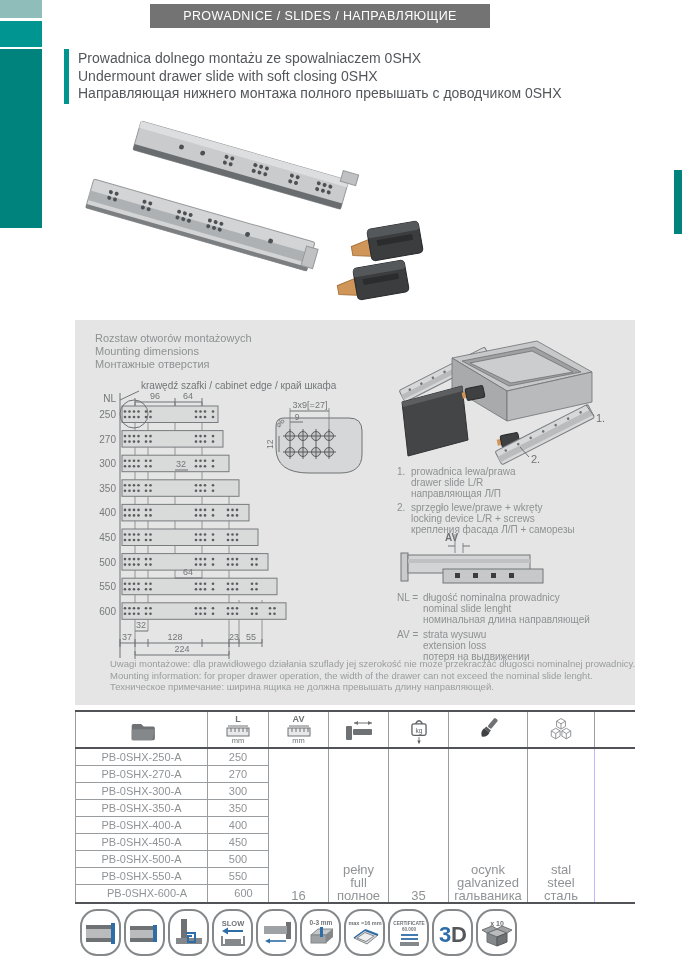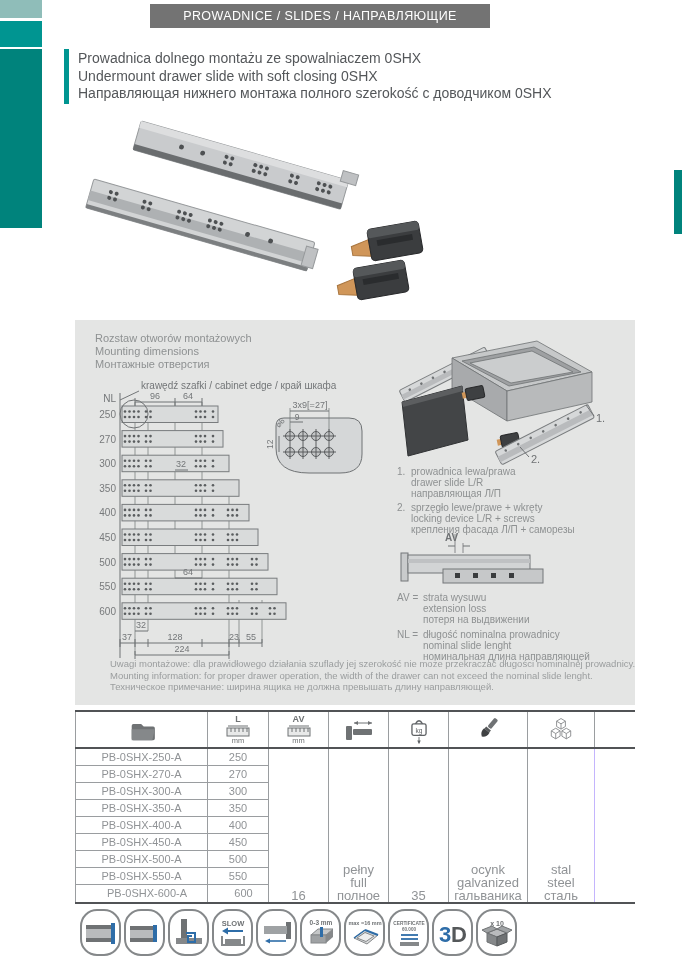"Направляющая нижнего монтажа полного" div { text: szerokość -> превышать }
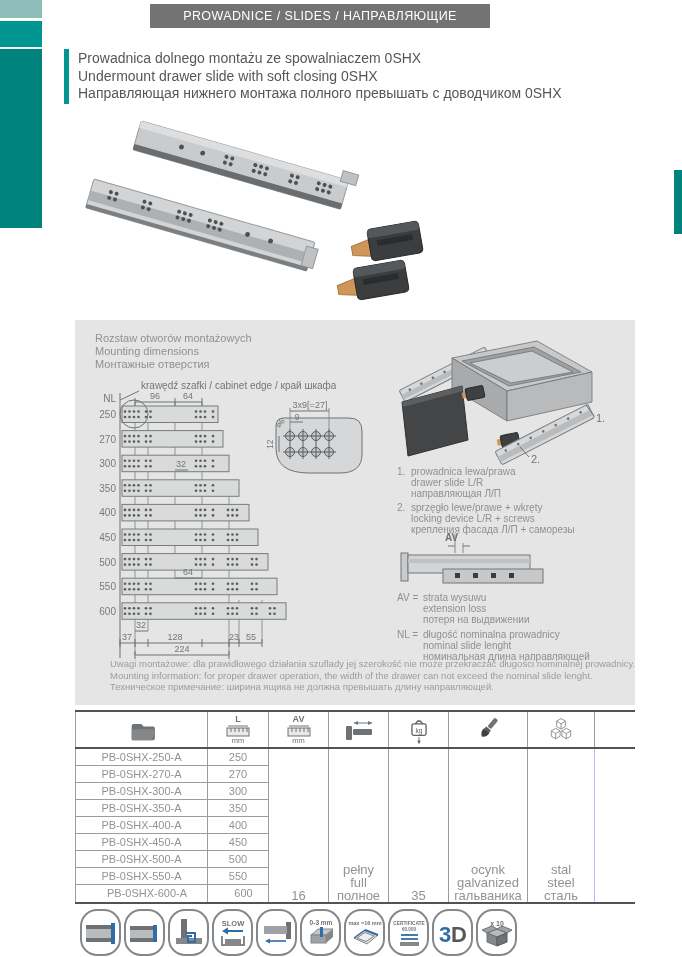"AV =" div.legend-row { order: before "NL =" -> after "NL =" }
